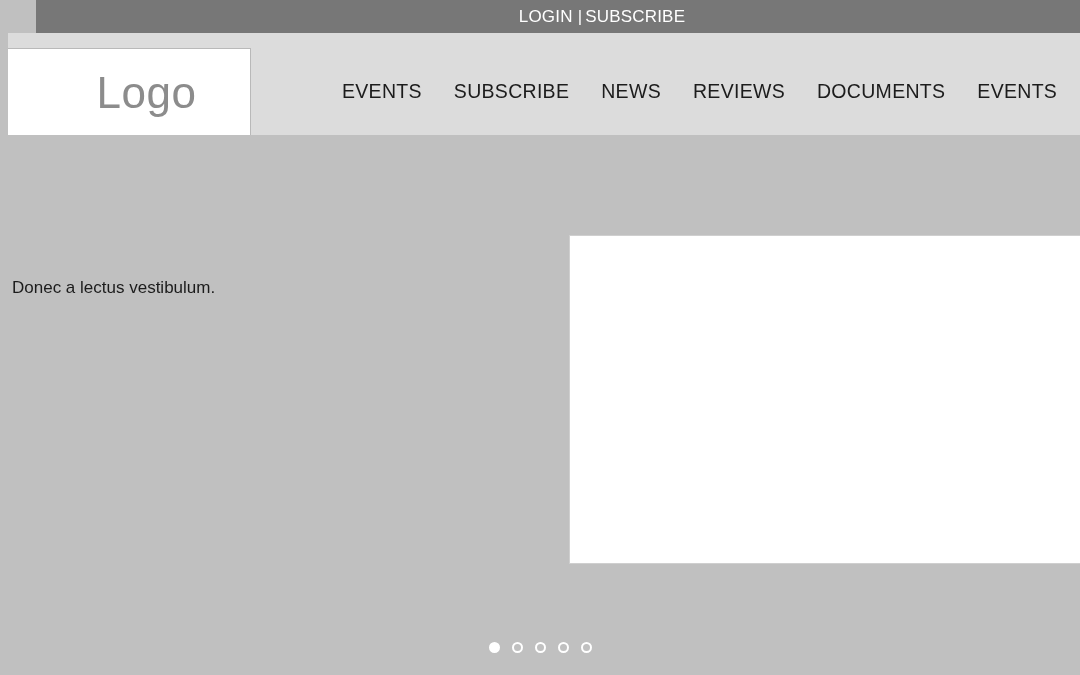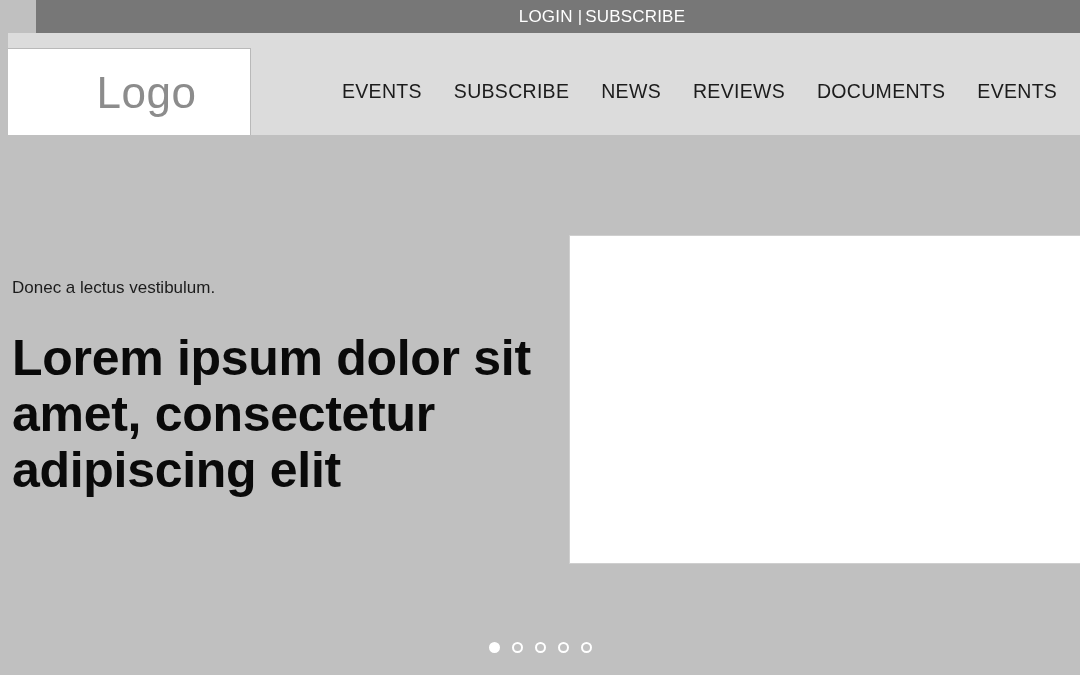"Lorem ipsum dolor sit amet," h1.hero-title { html: <h1>Lorem ipsum dolor sit amet, consectetur adipiscing elit</h1> -> none }
